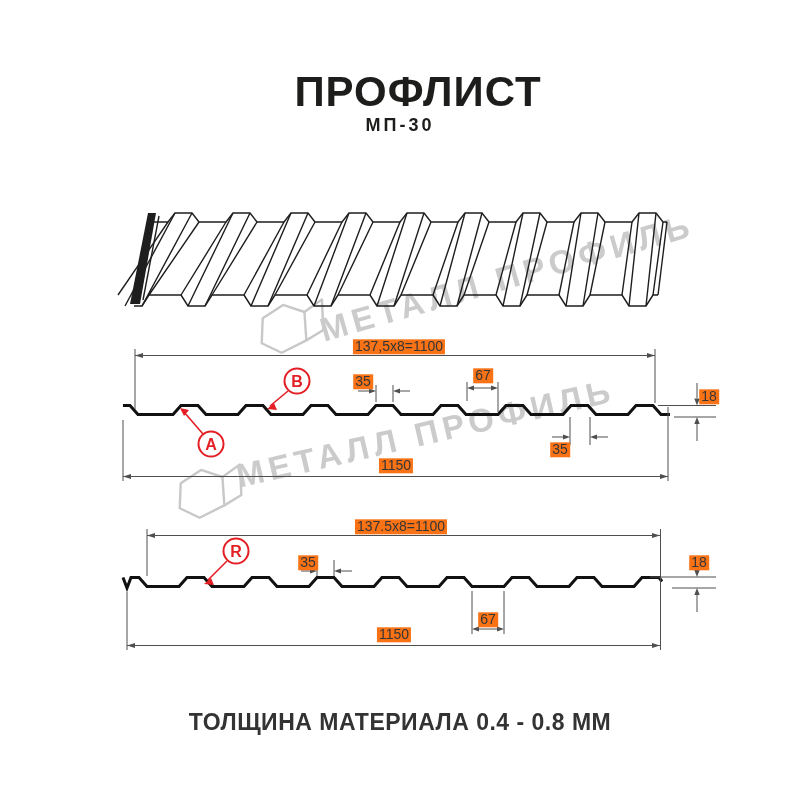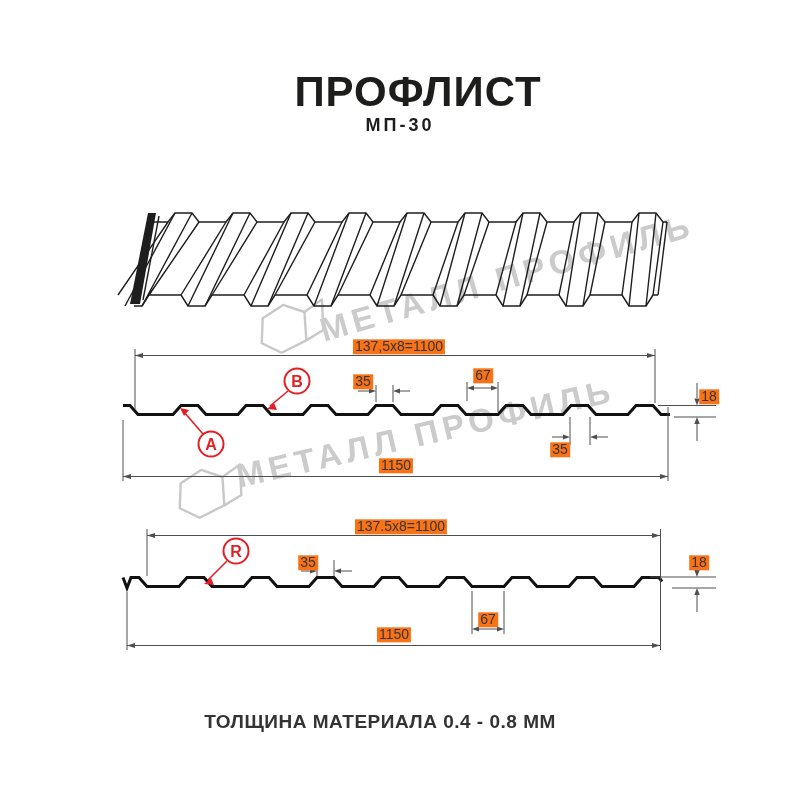"ТОЛЩИНА МАТЕРИАЛА 0.4 - 0.8" .footer-note { font-size: 19px -> 23px; left: 380px -> 400px }
